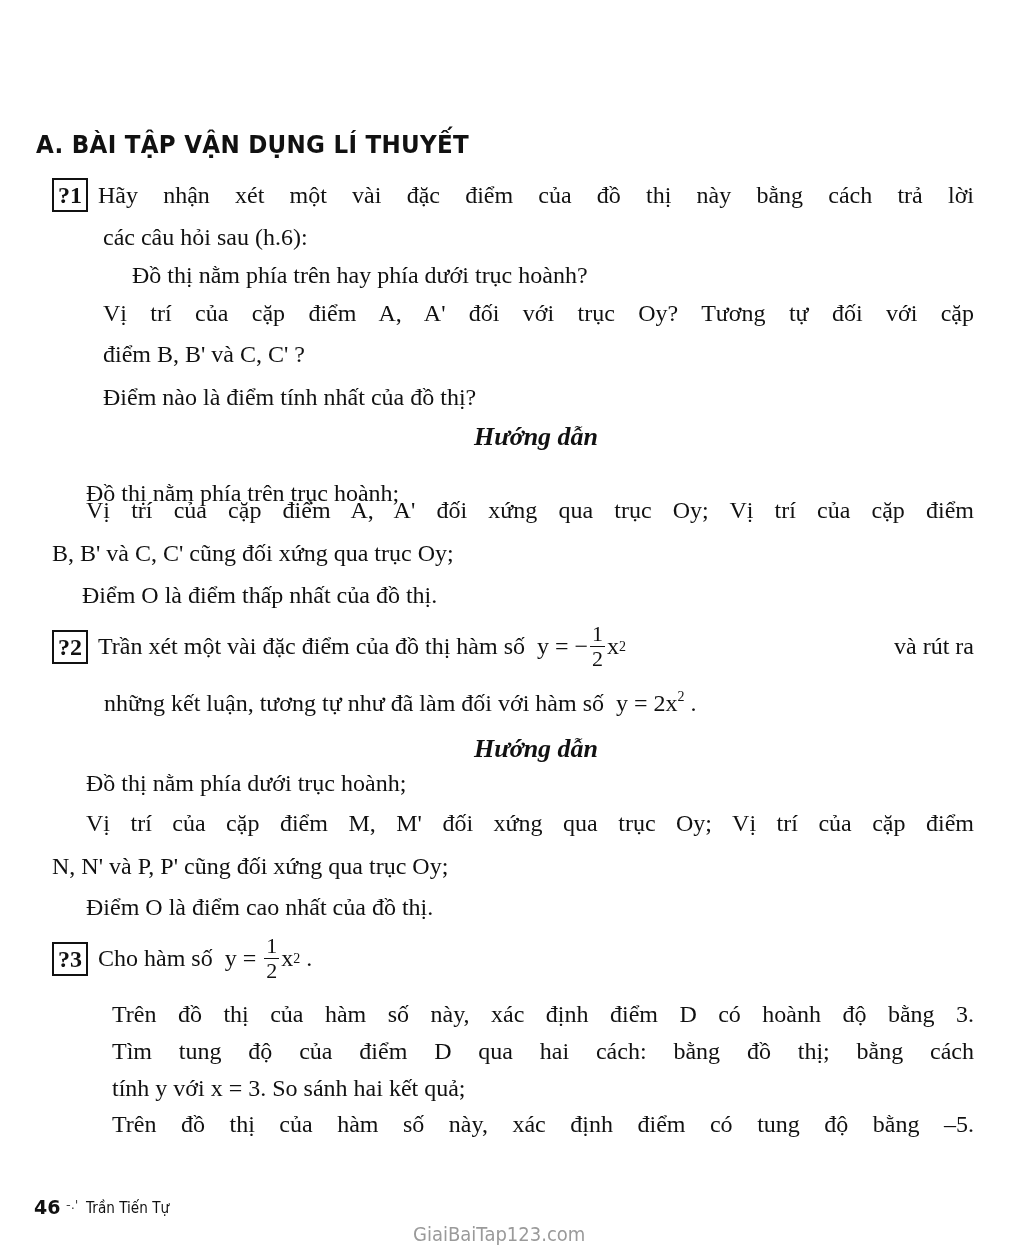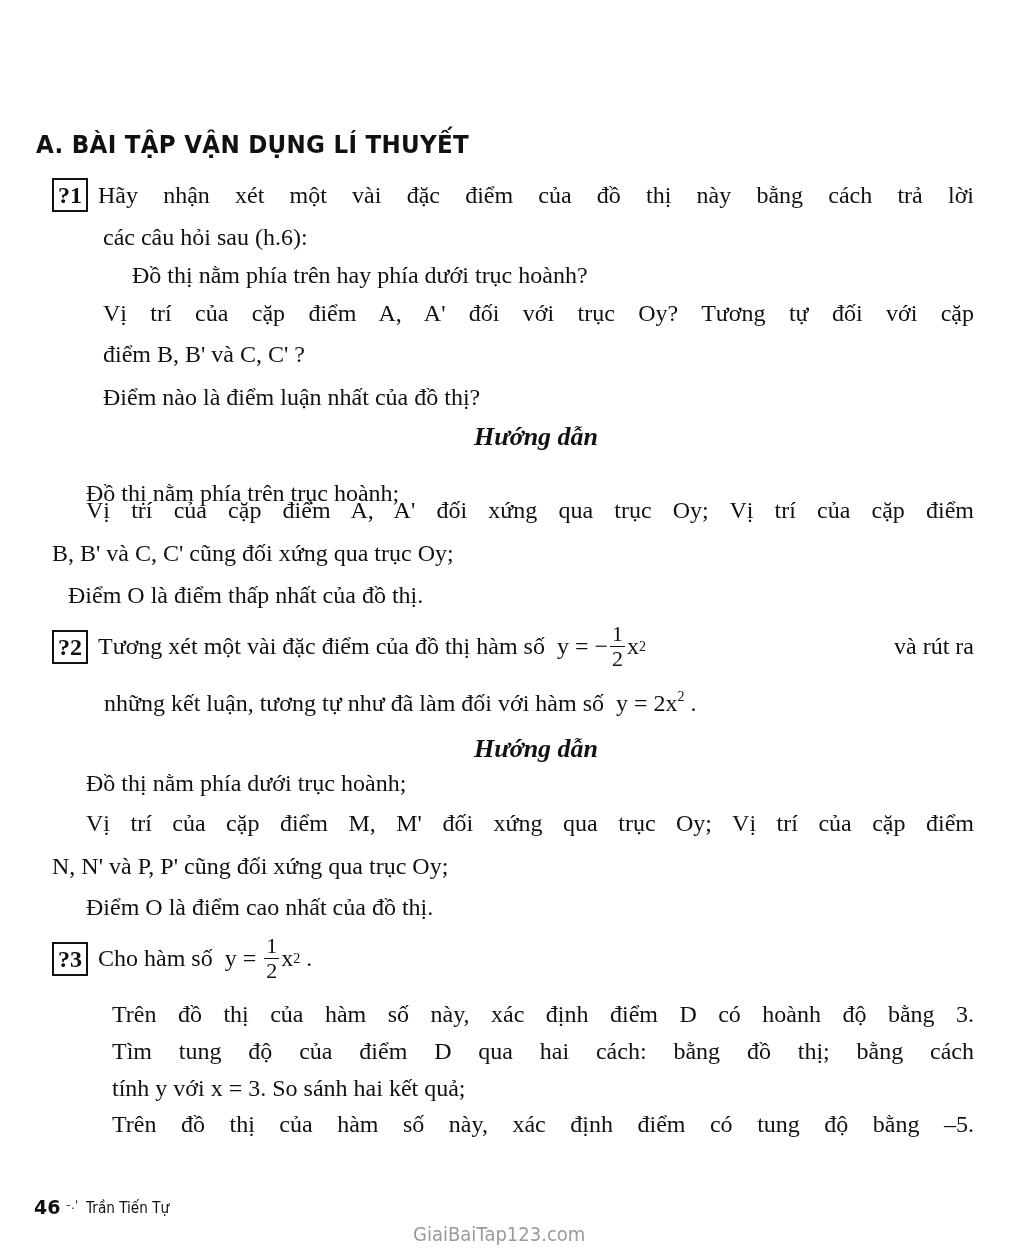"Điểm nào là điểm luận" div.line { text: luận -> tính }
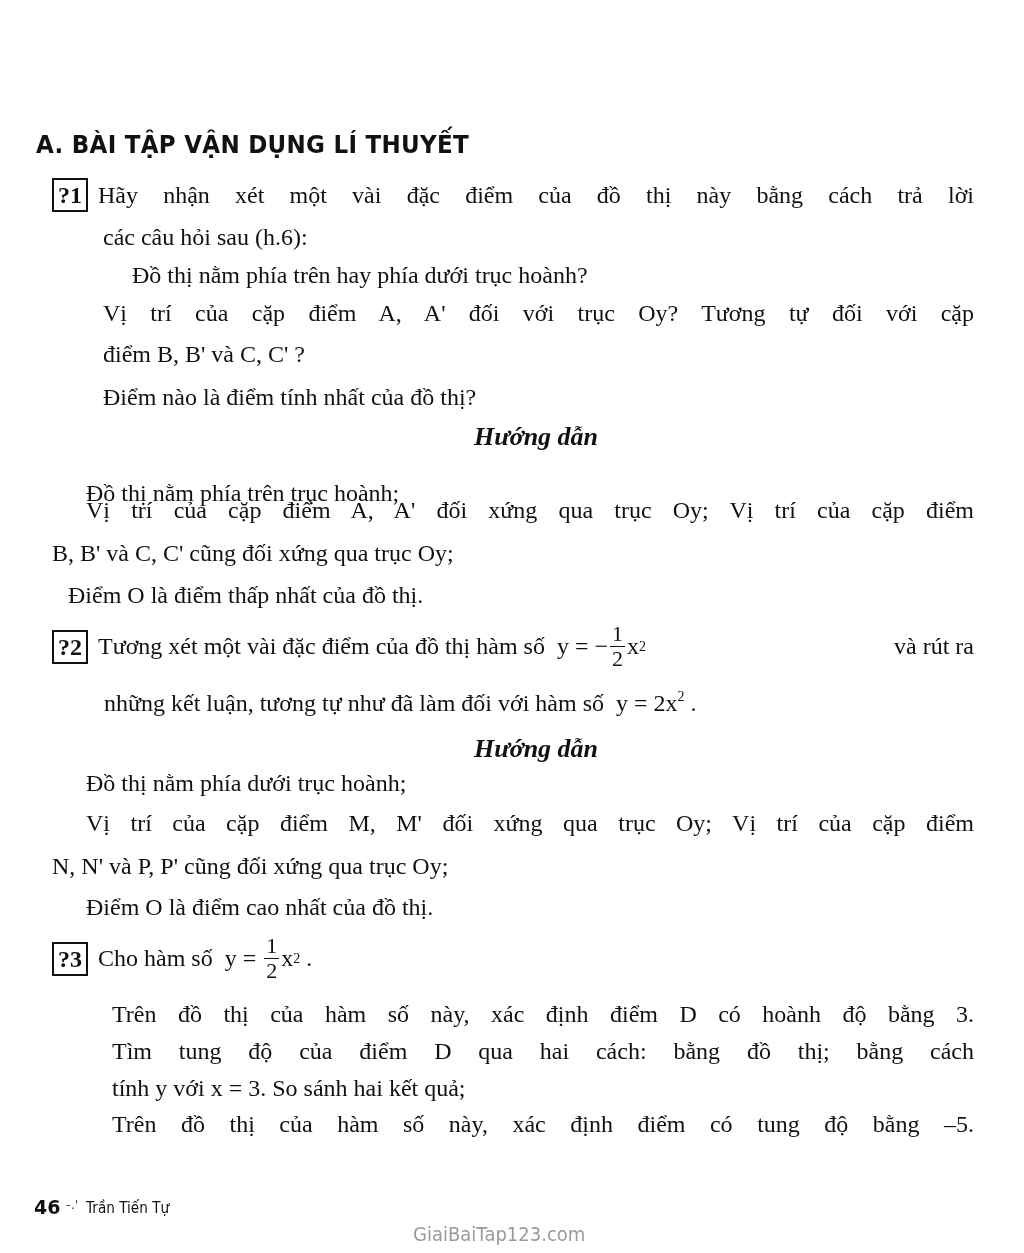"Điểm O là điểm thấp" div.line { left: 68px -> 82px }
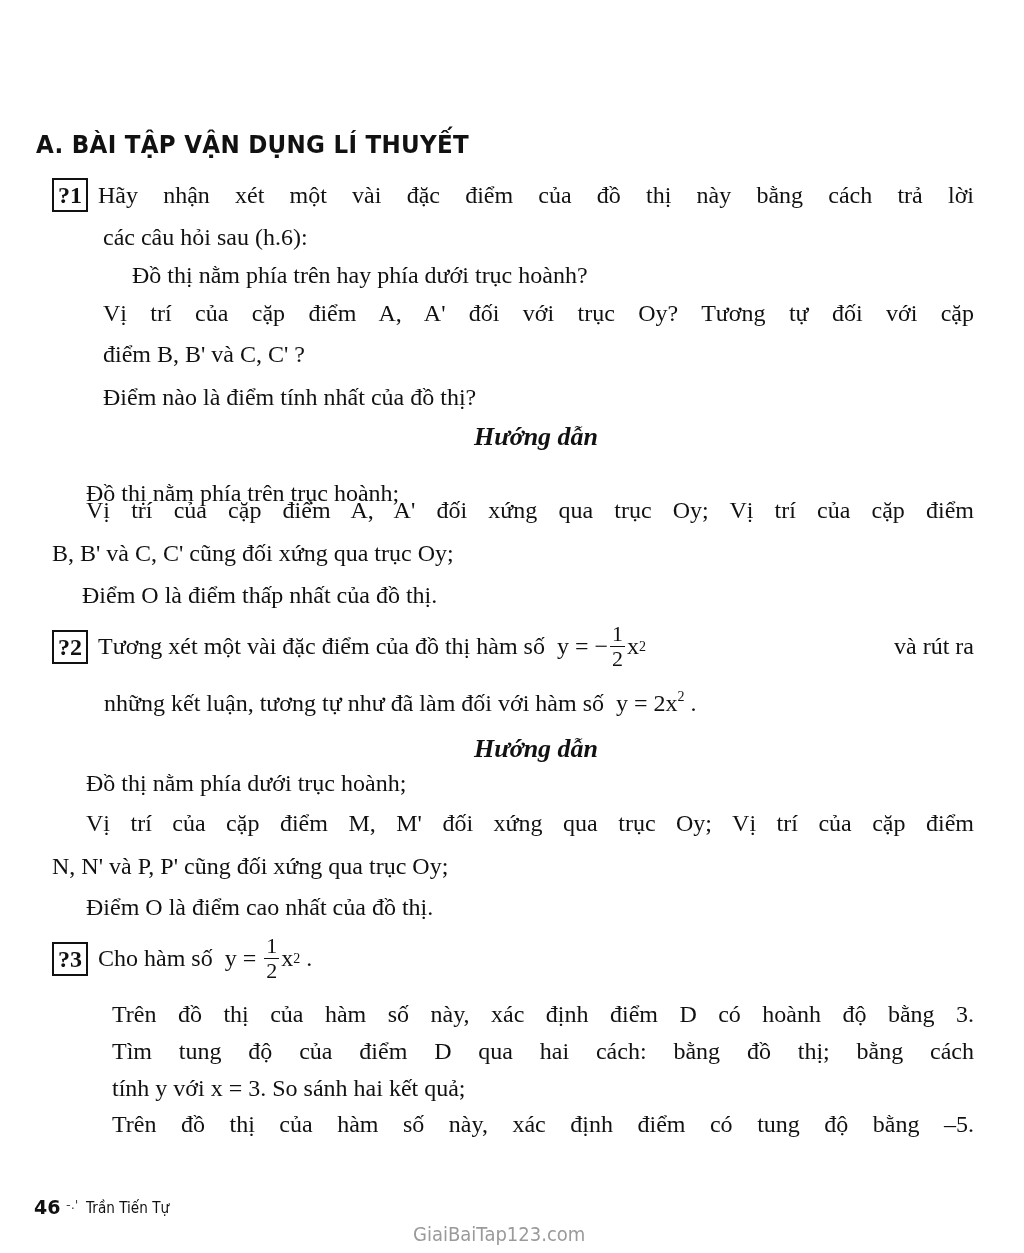"Tương xét một vài đặc" span { text: Tương -> Trần }
